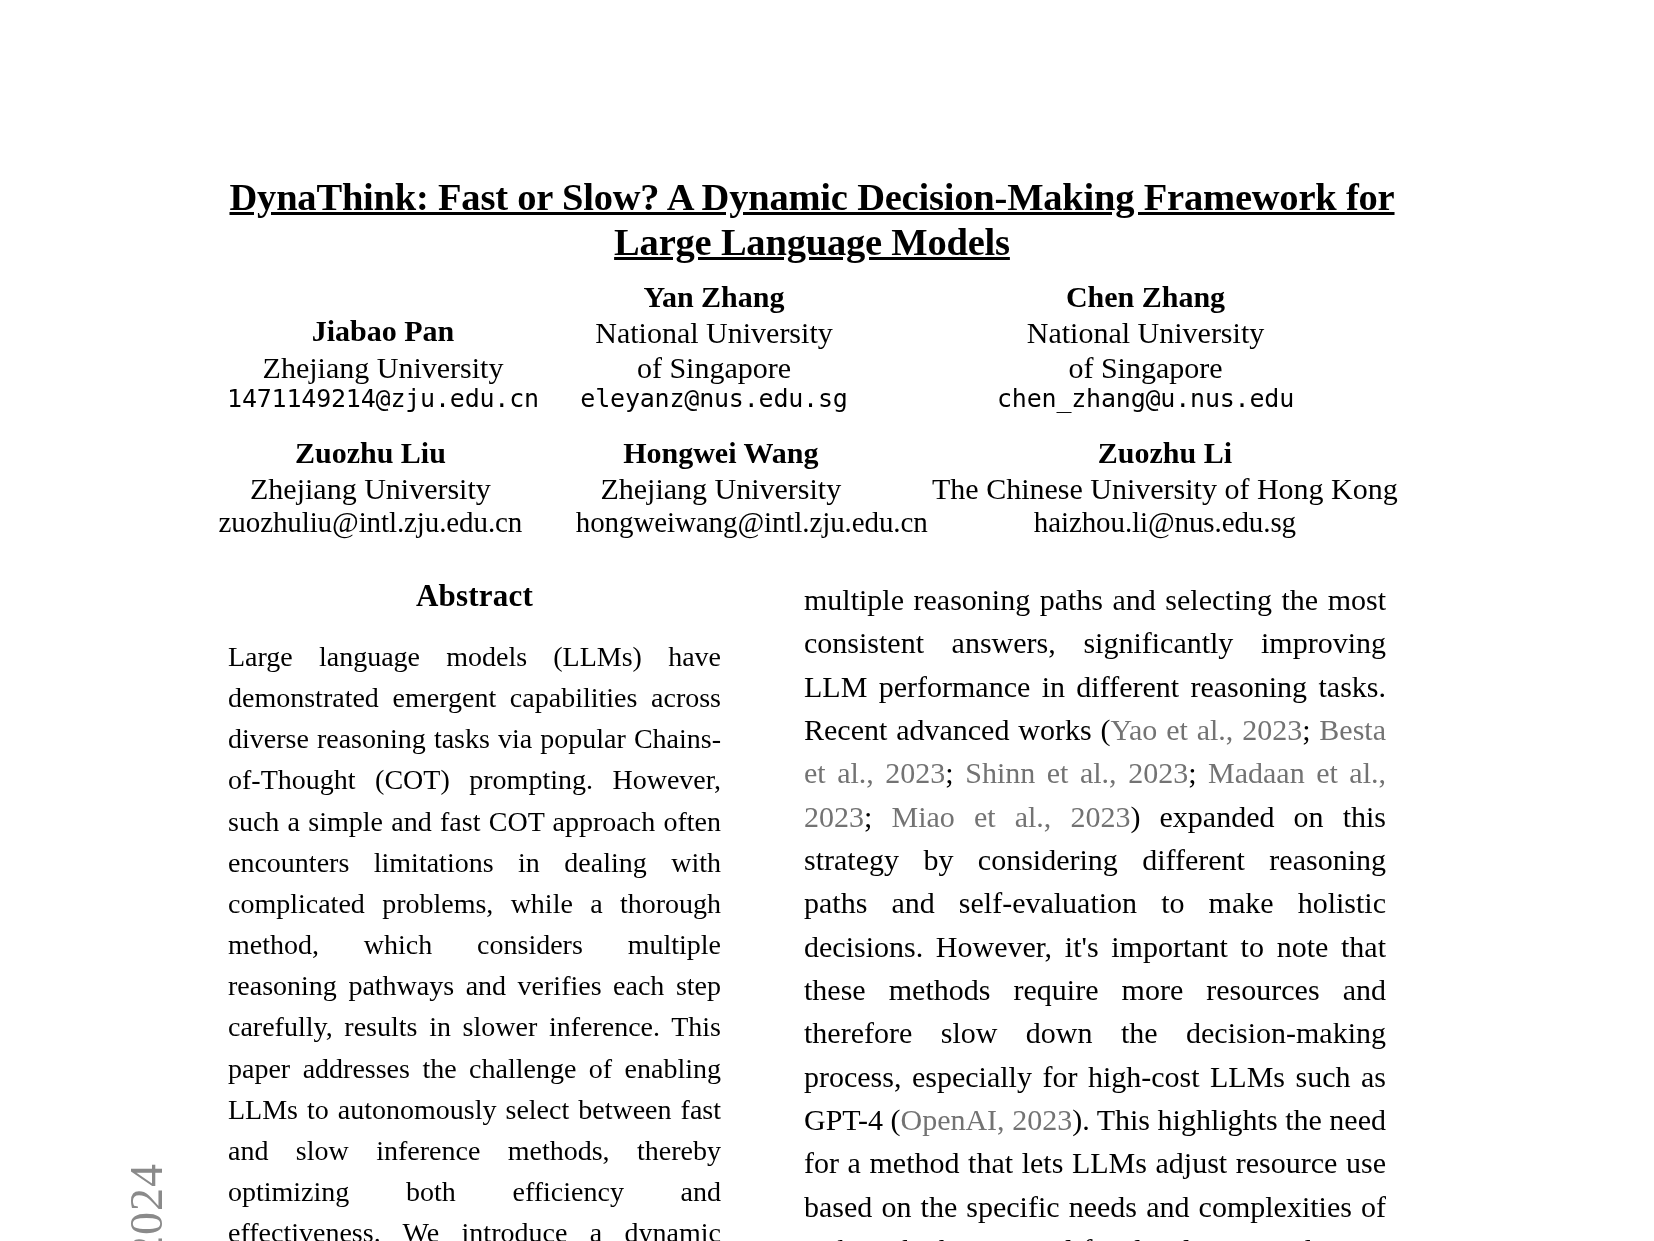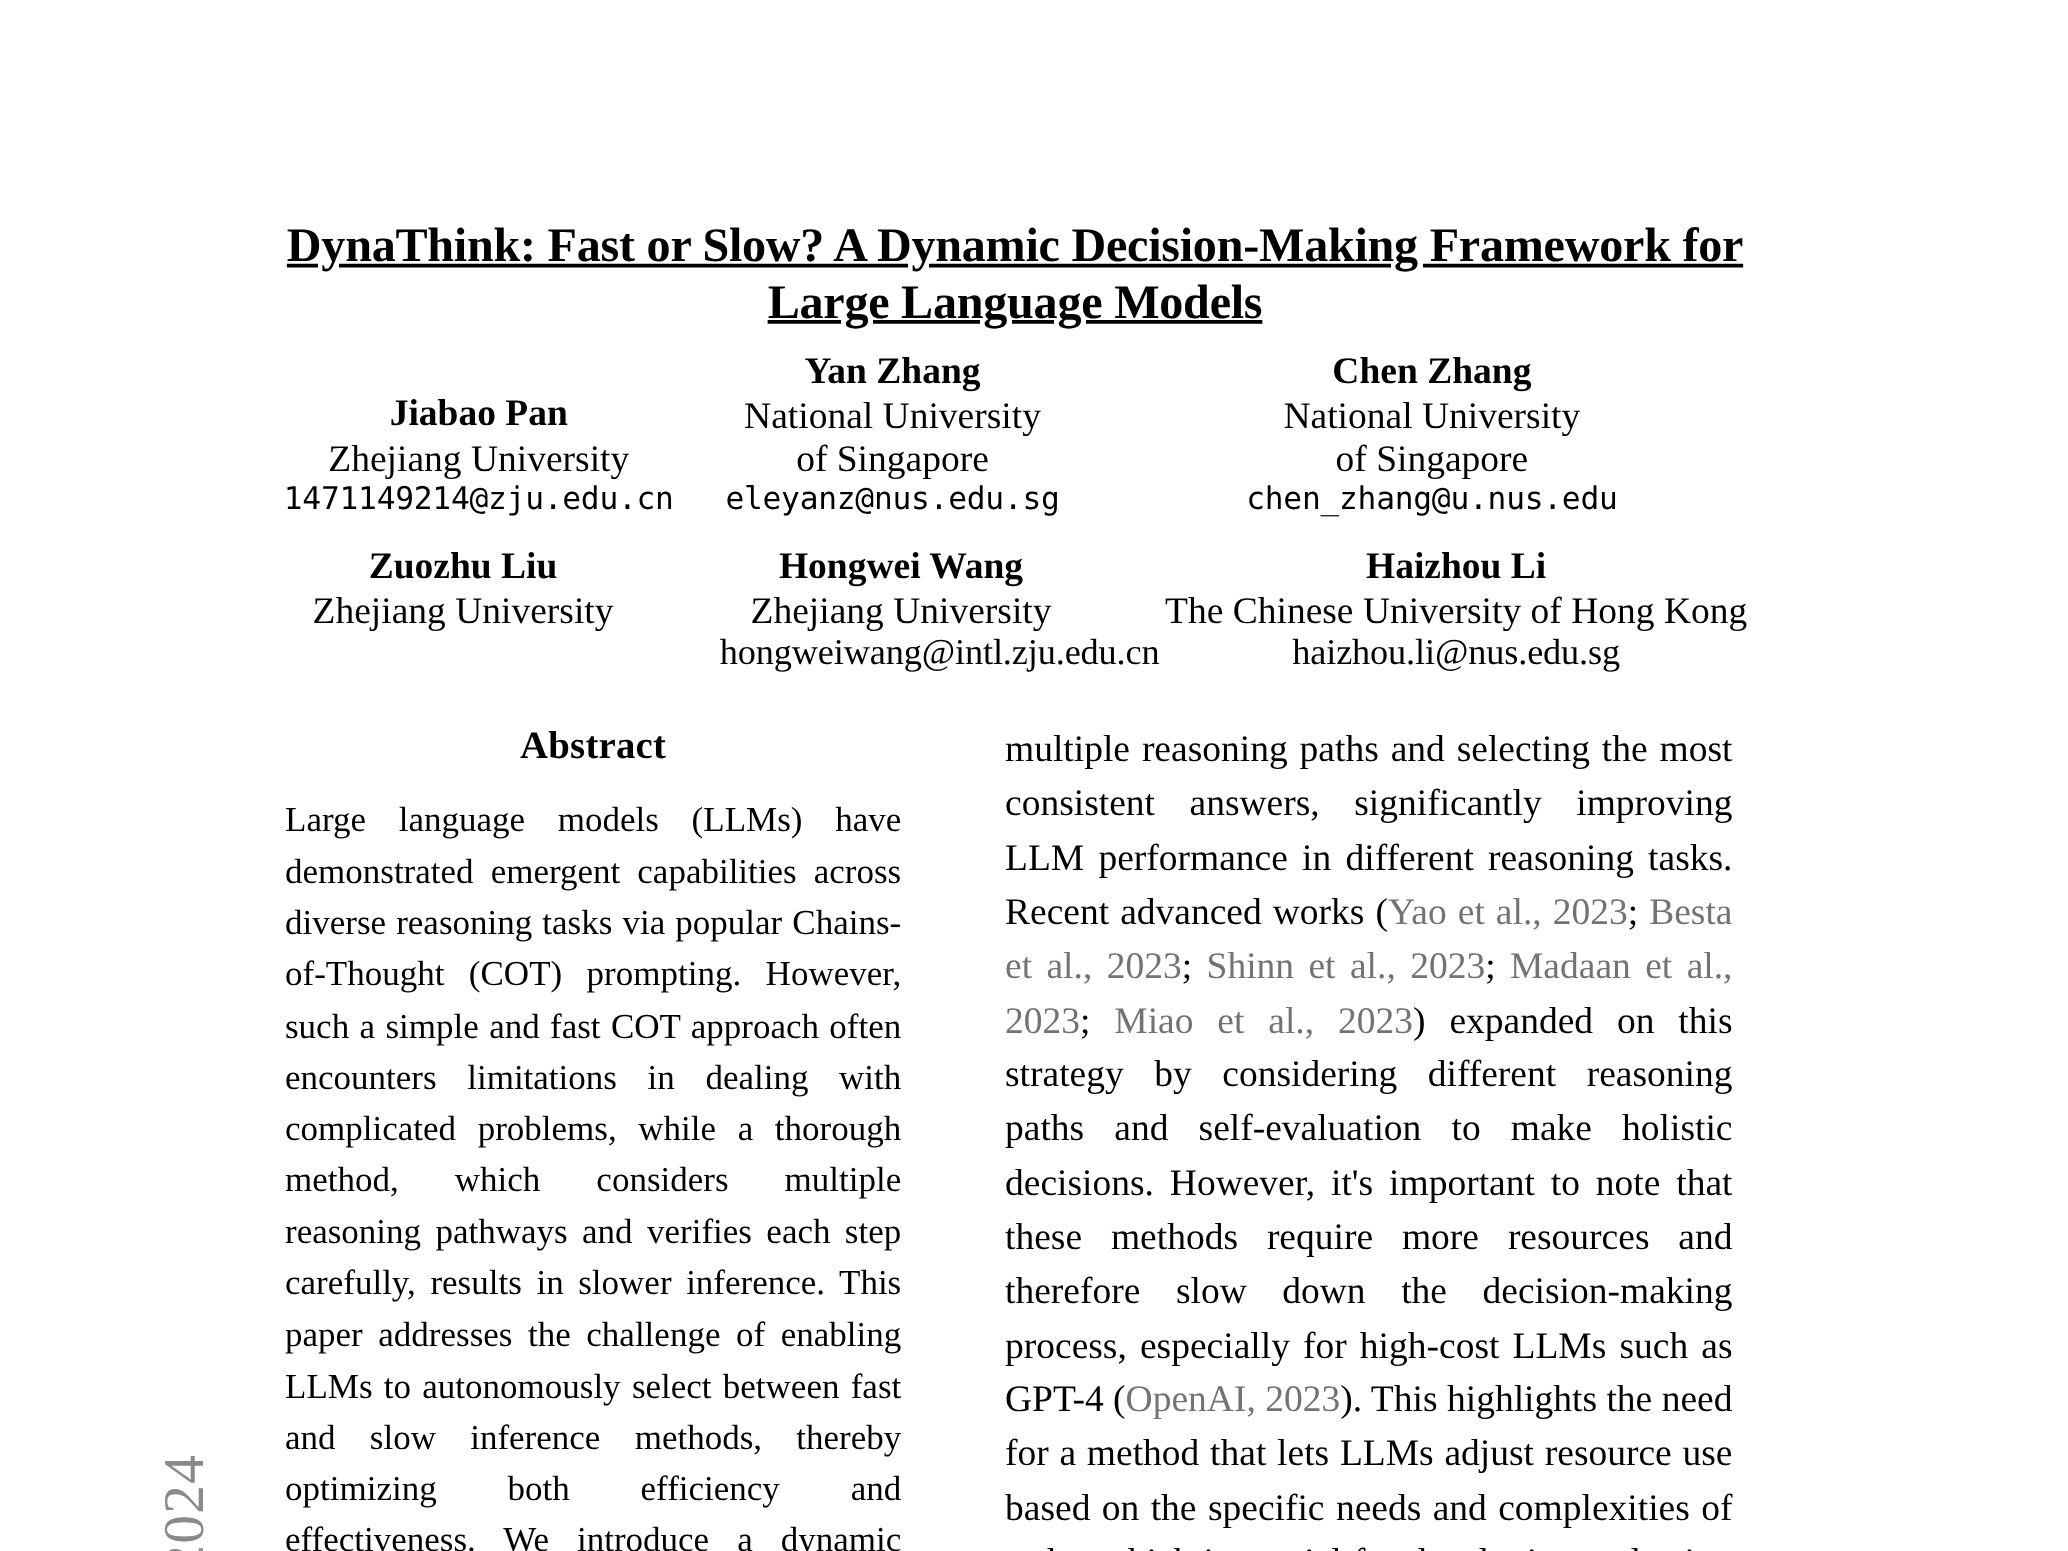"Haizhou Li" span.author-name { text: Haizhou -> Zuozhu }
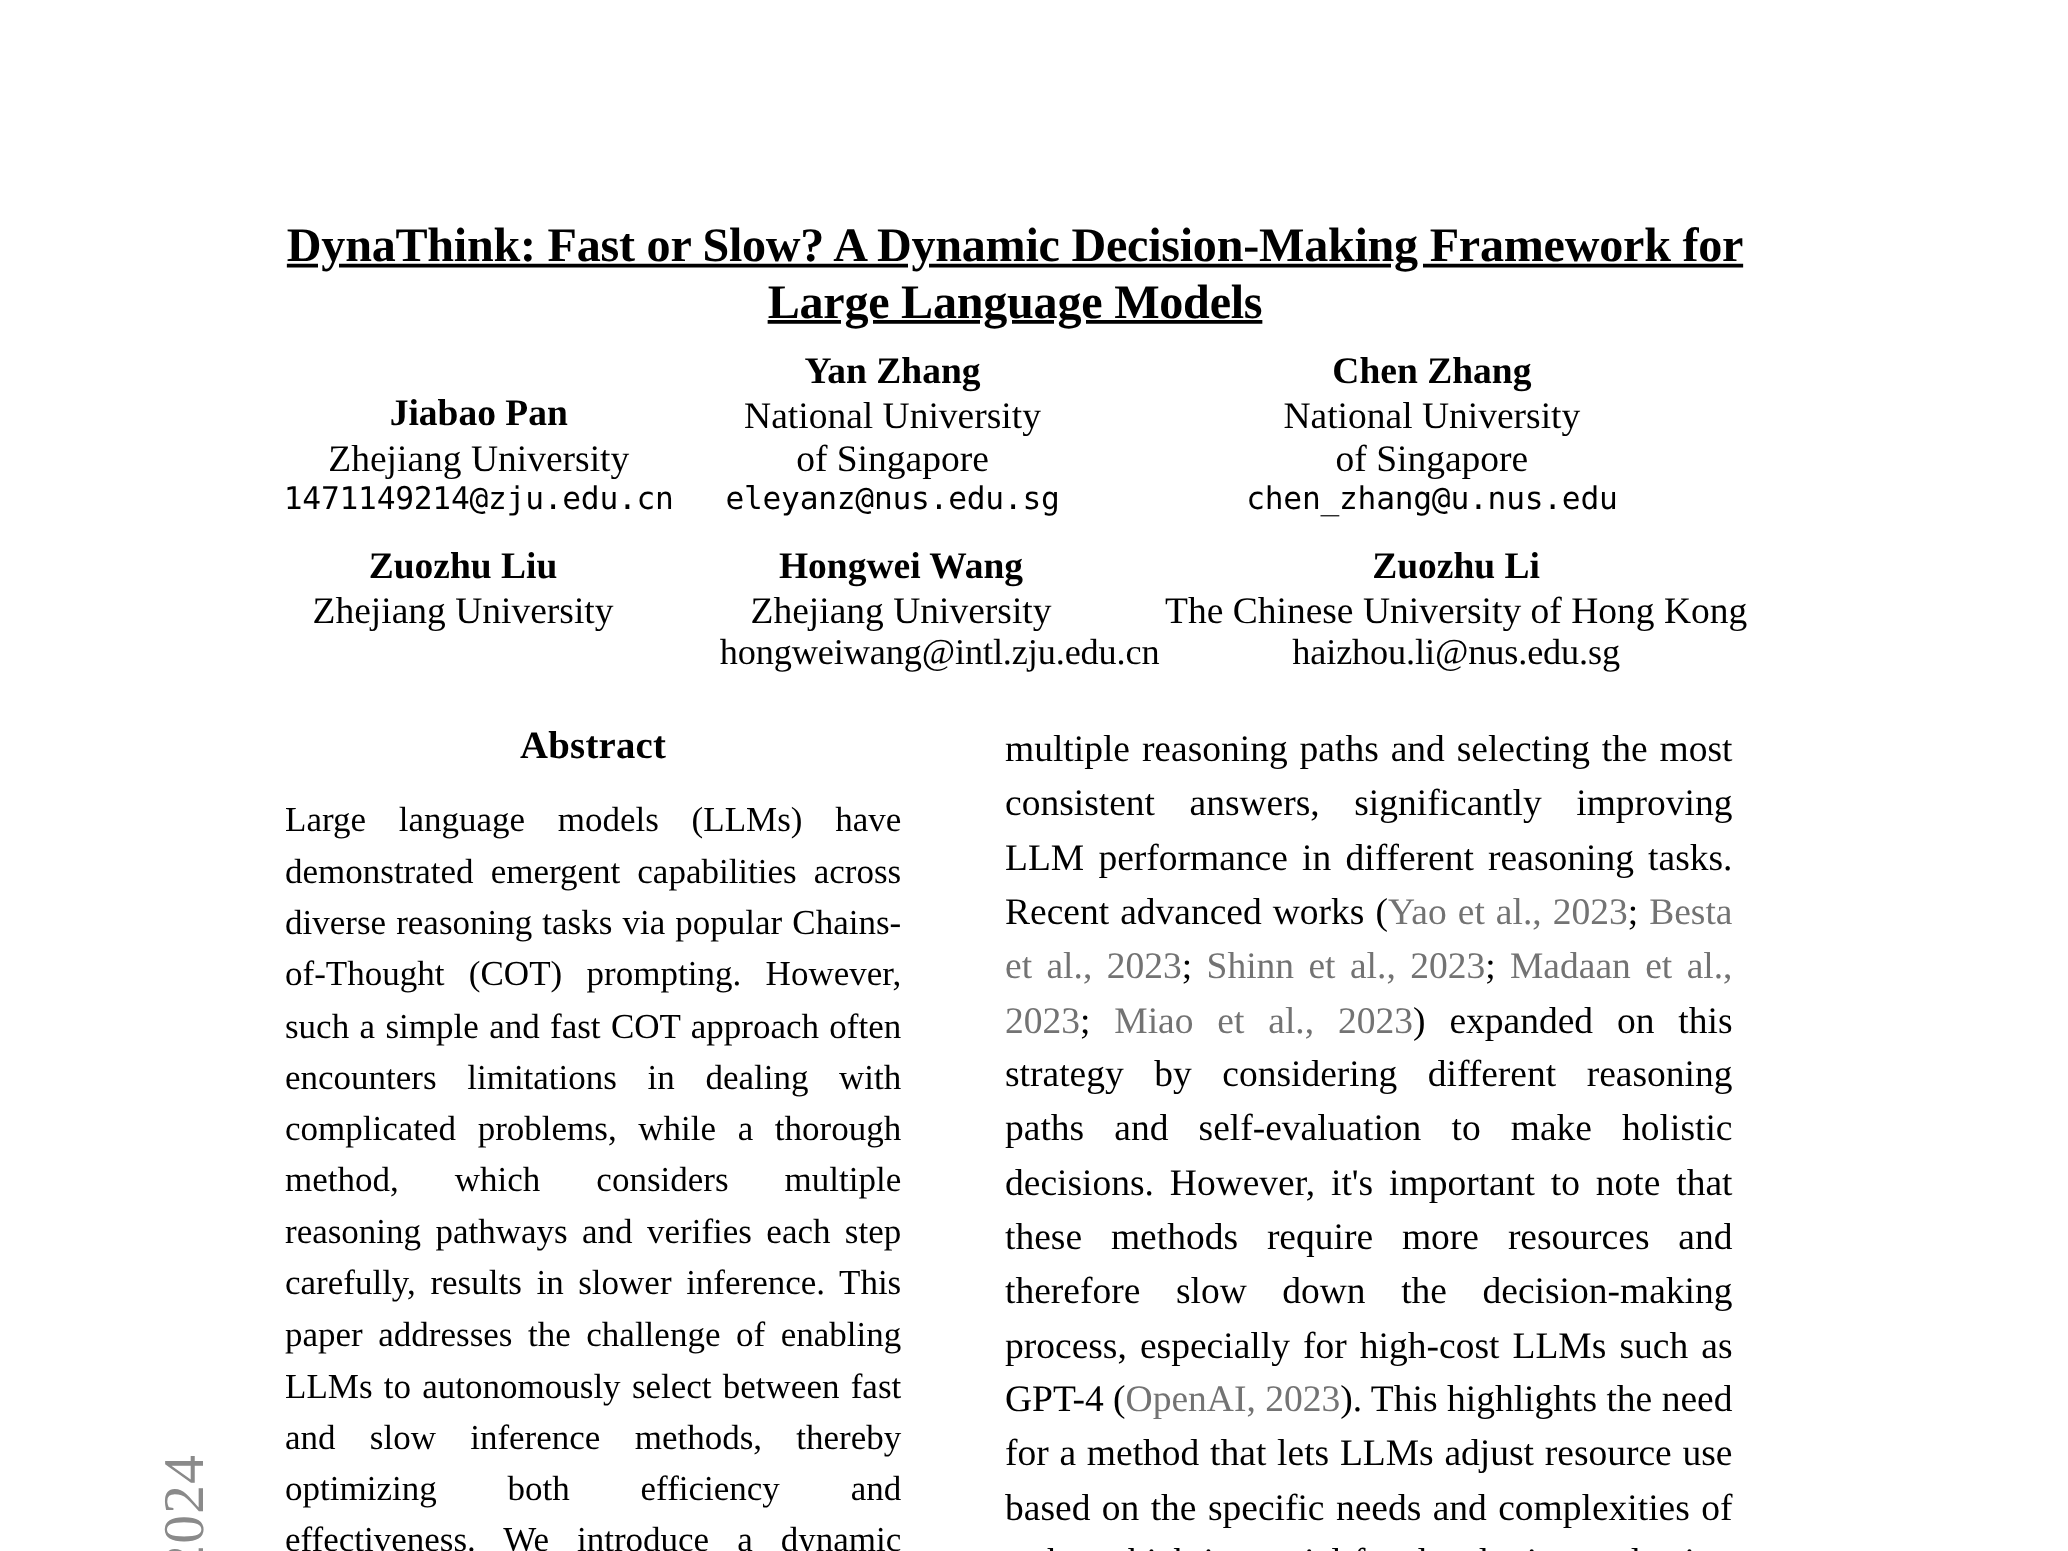"zuozhuliu@intl.zju.edu.cn" span.author-email-serif { html: none -> <span>zuozhuliu@intl.zju.edu.cn</span> }
